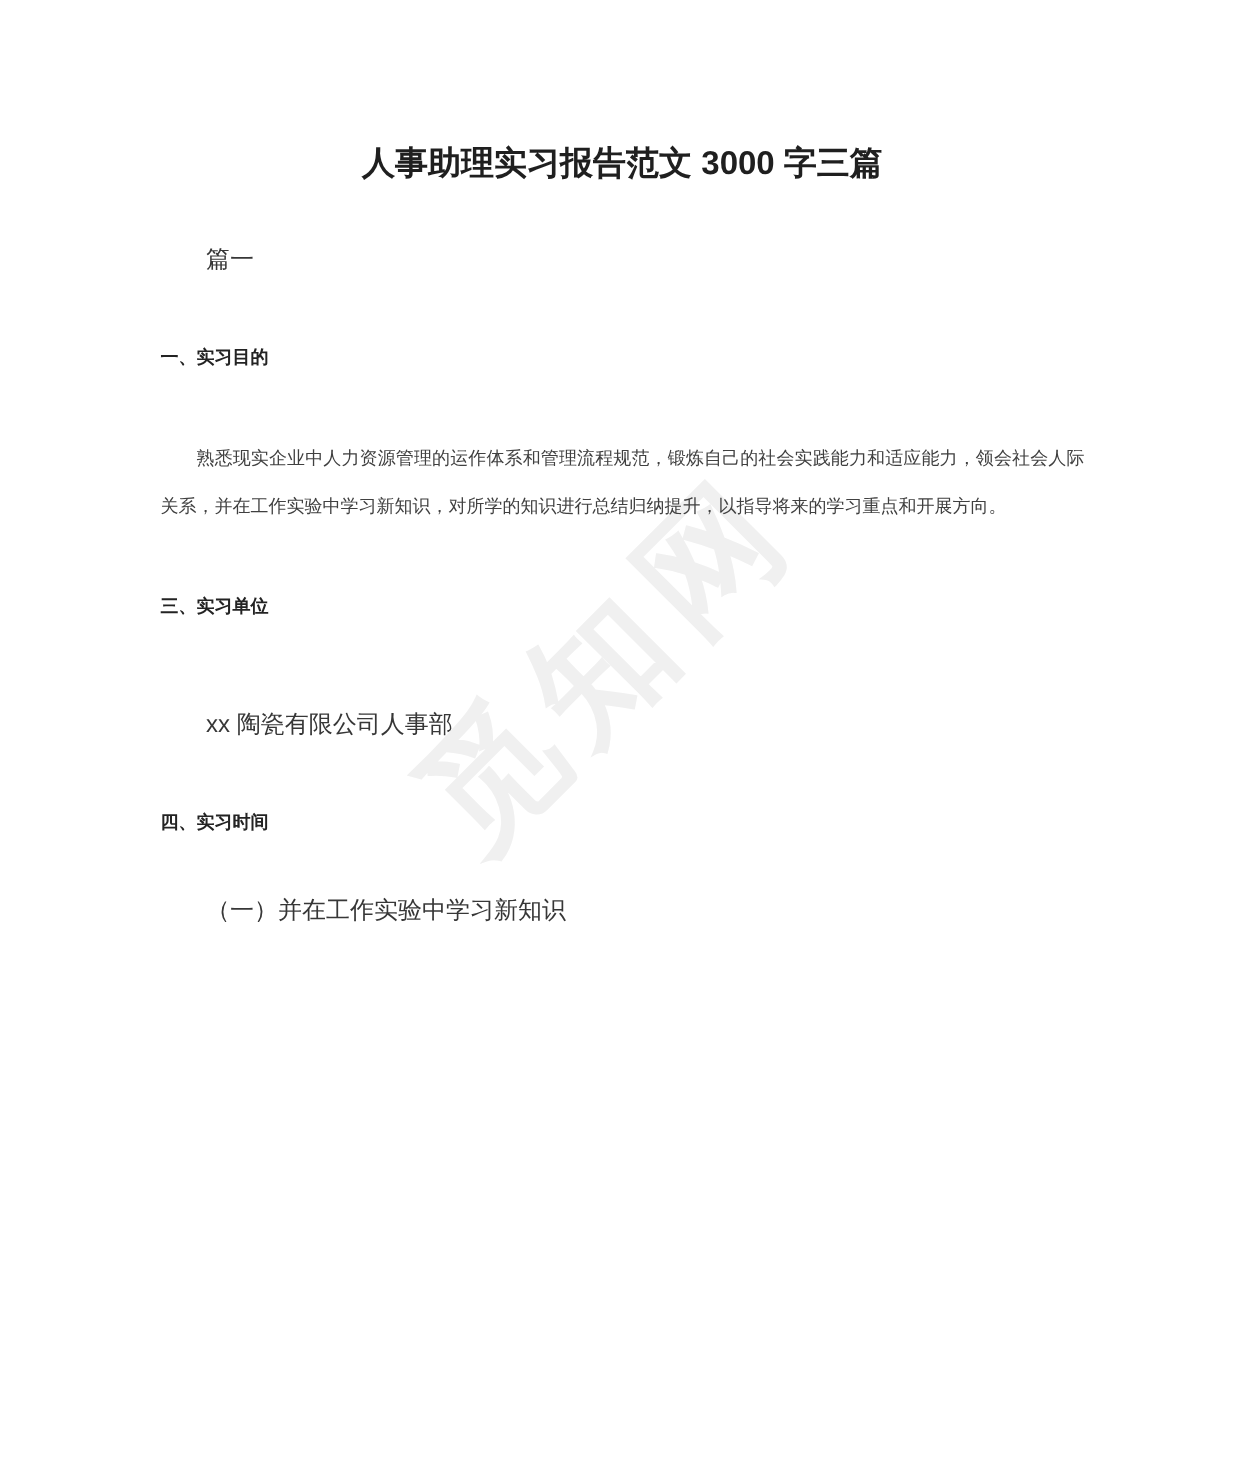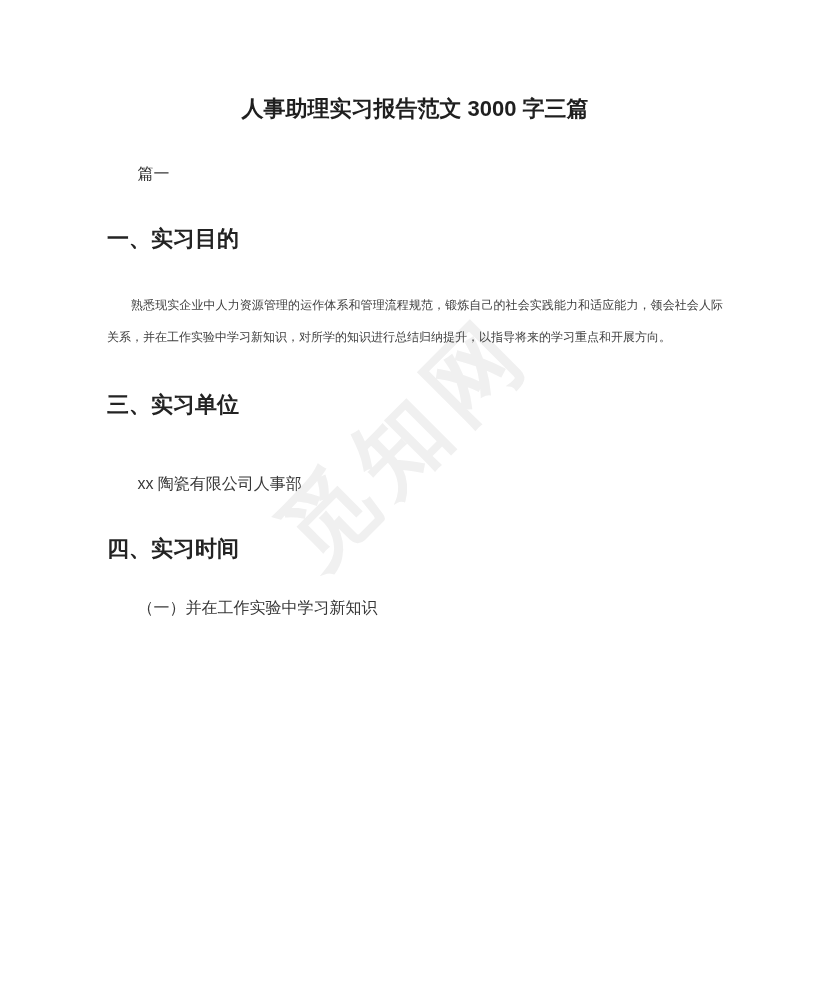"一、实习目的" .heading { font-size: 22px -> 12px }
